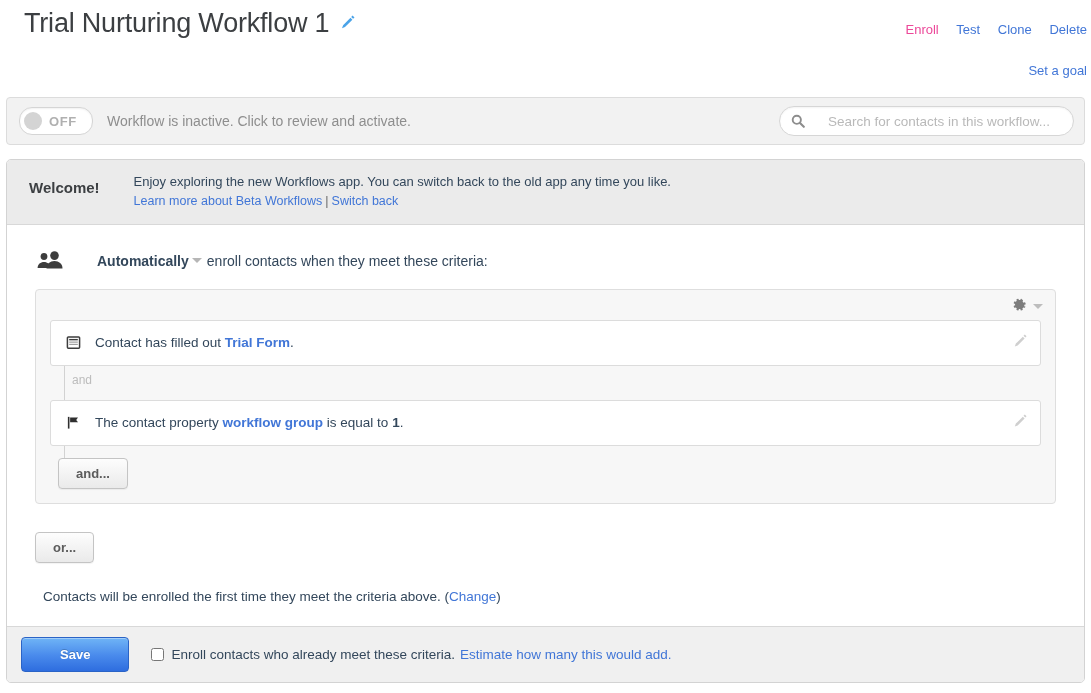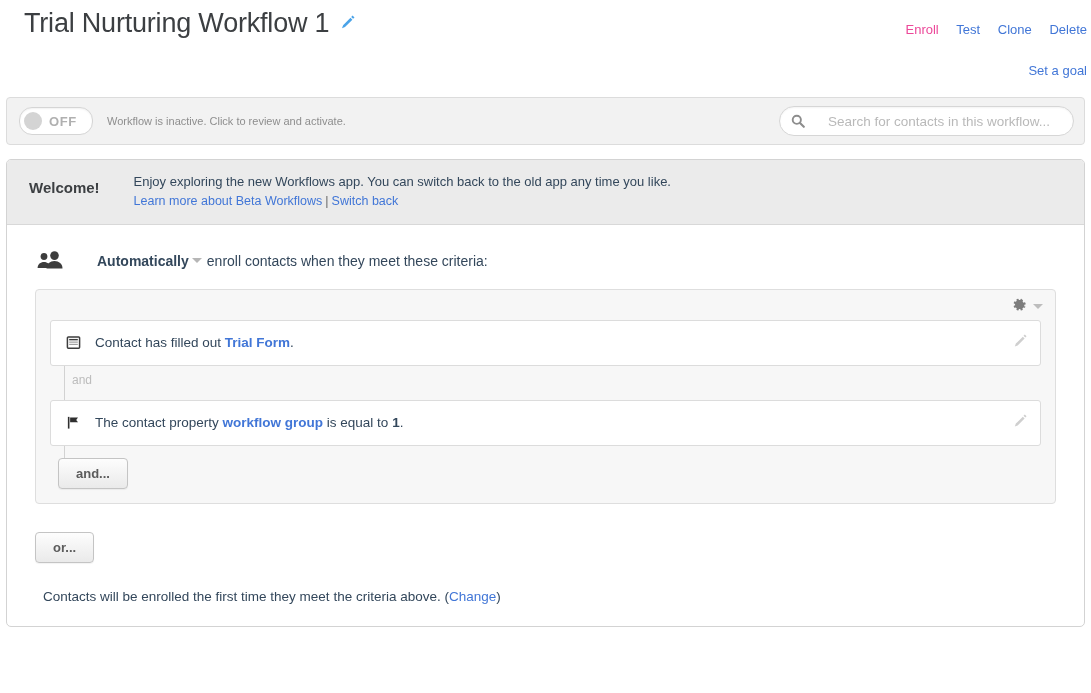"Workflow is inactive. Click to" .toggle-text { font-size: 11px -> 14px }
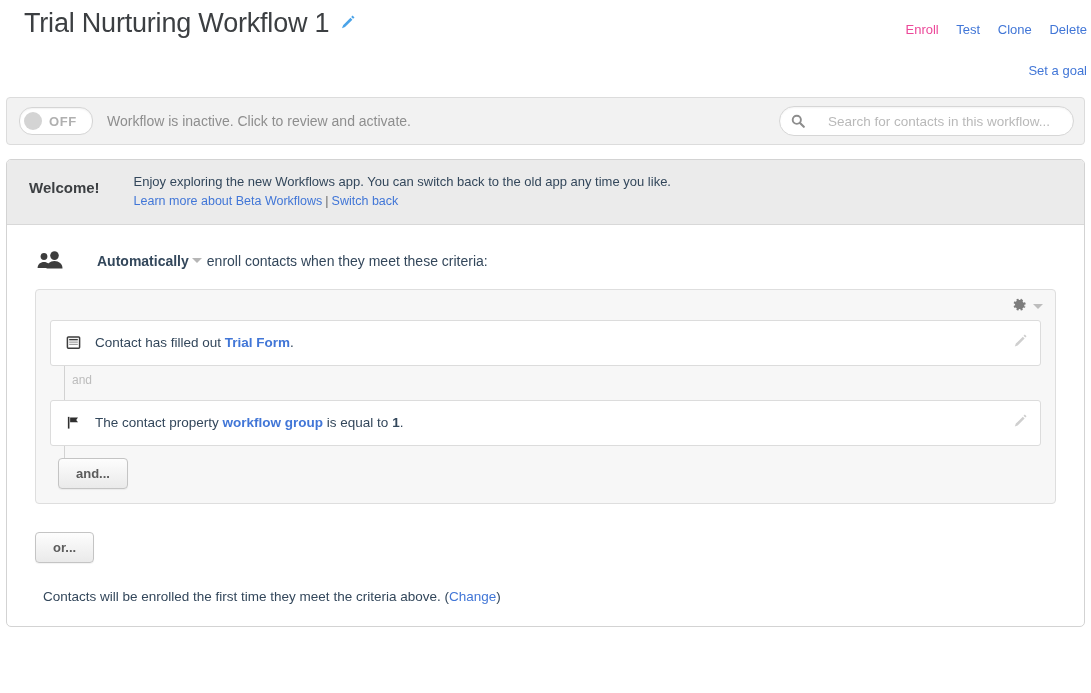"Save" div.panel-footer { html: none -> <div> <button>Save</button> <div> <input> <span>Enroll contacts who already meet these criteria.</span> <a>Estimate how many this would add.</a> </div> </div> }
